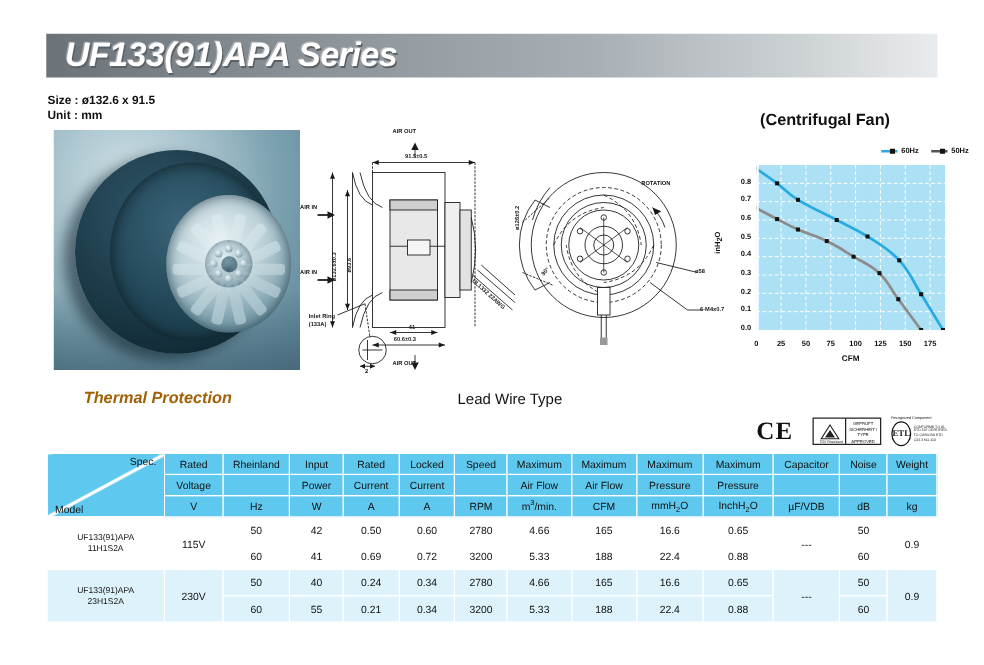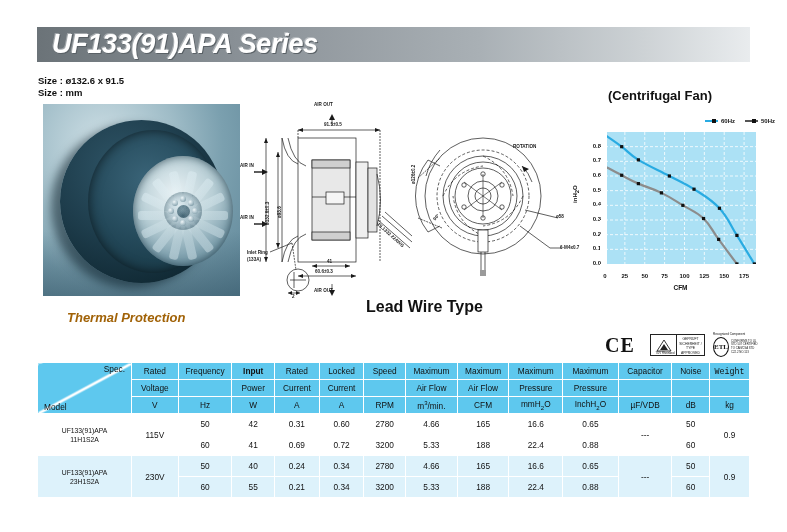"Size : mm" div { text: Size -> Unit }
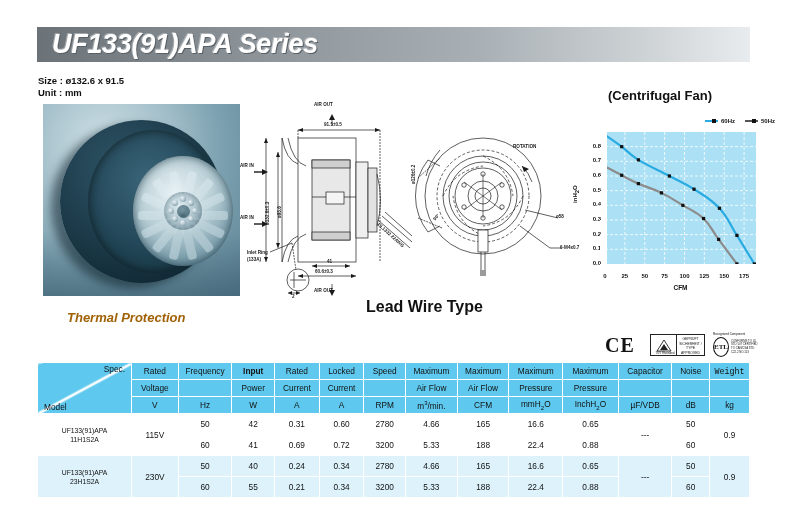"Lead Wire Type" #caption-leadwire { font-size: 16px -> 12px; font-weight: bold -> normal; top: 298px -> 312px }
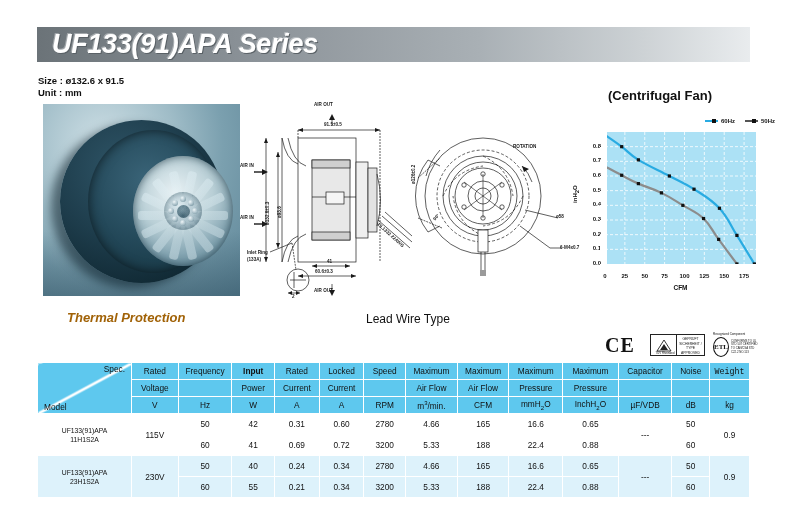"Frequency" td { text: Frequency -> Rheinland }
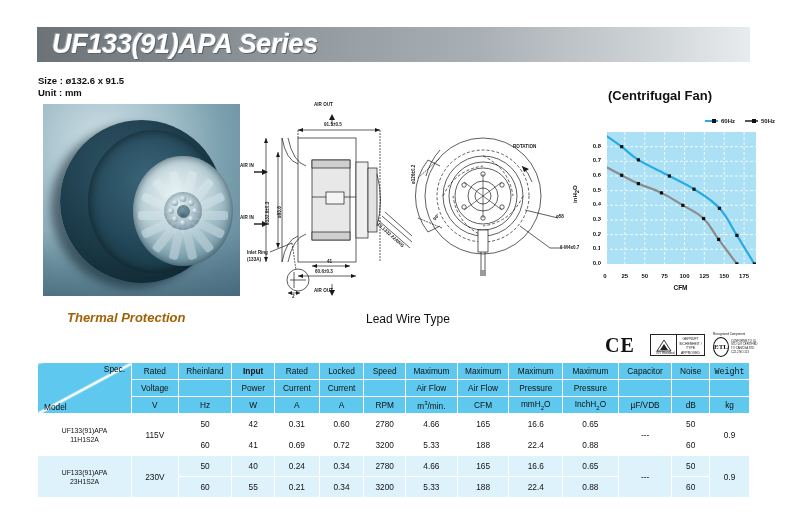"Input" td { font-weight: bold -> none }
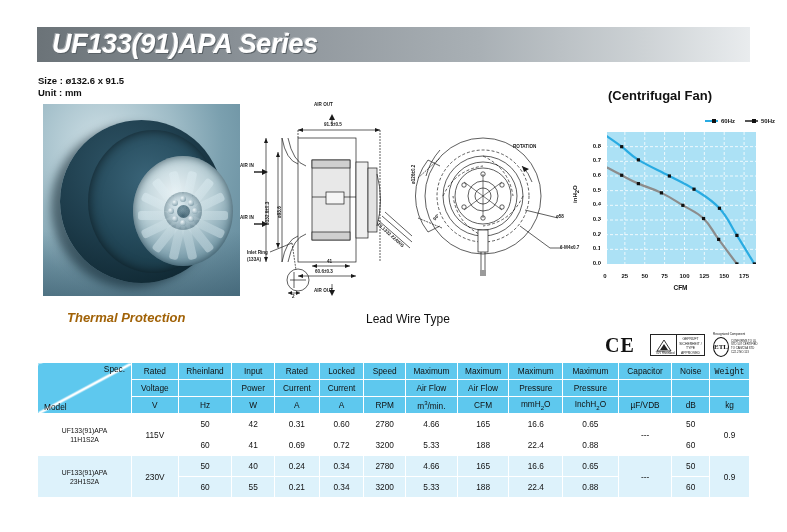"Weight" td { font-family: Liberation Mono, monospace -> none }
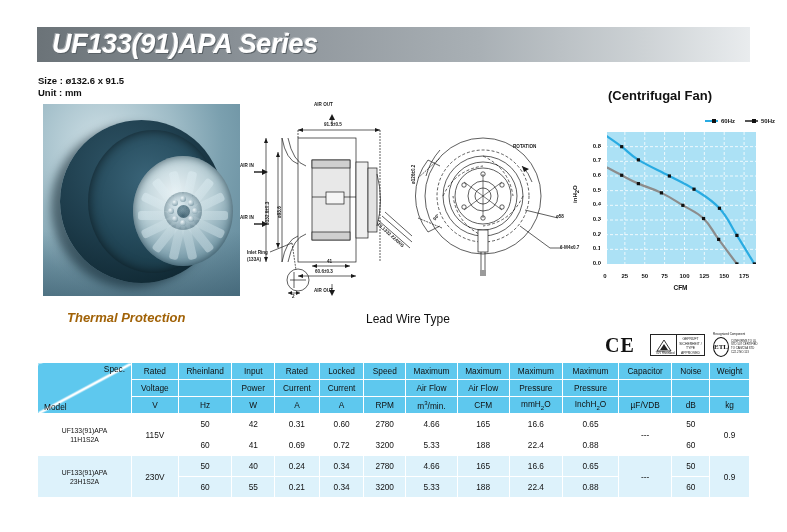"0.31" td { text: 0.31 -> 0.50 }
